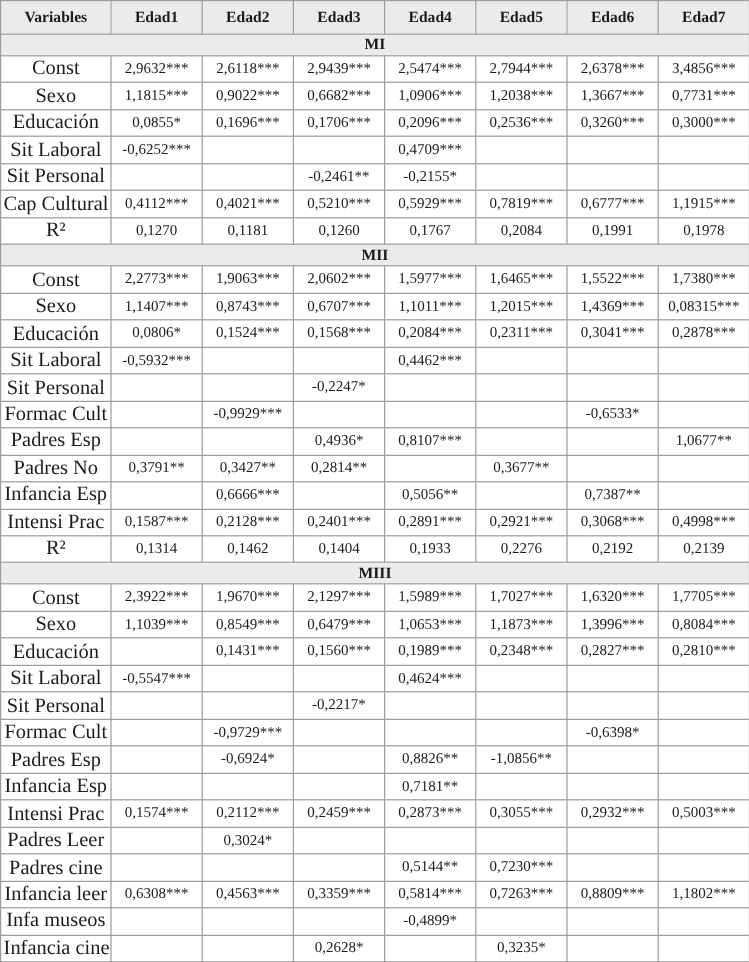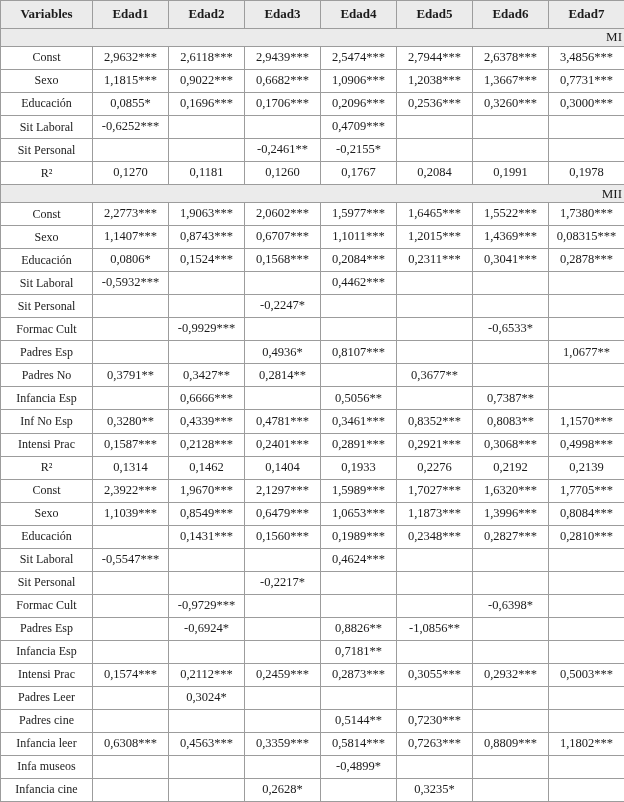"MI" tr.section-row td { font-weight: normal -> bold; text-align: right -> none }
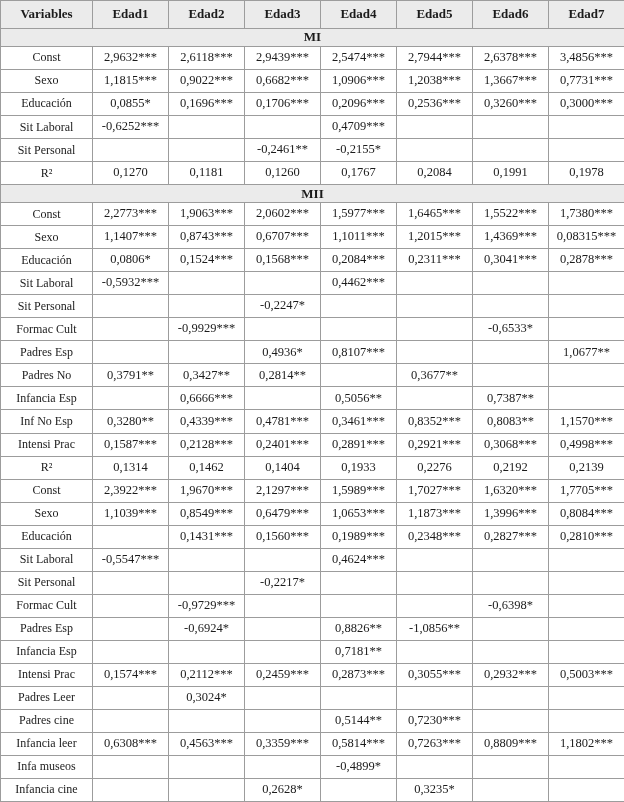"Const" td.var-label { font-size: 12px -> 17px }
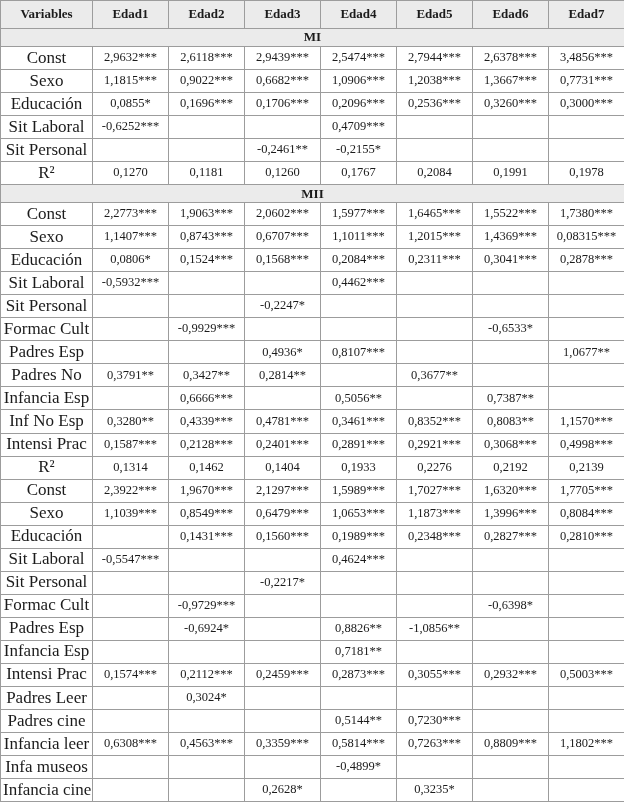"Cap Cultural" tr { html: none -> <tr> <td>Cap Cultural</td> <td>0,4112***</td> <td>0,4021***</td> <td>0,5210***</td> <td>0,5929***</td> <td>0,7819***</td> <td>0,6777***</td> <td>1,1915***</td> </tr> }
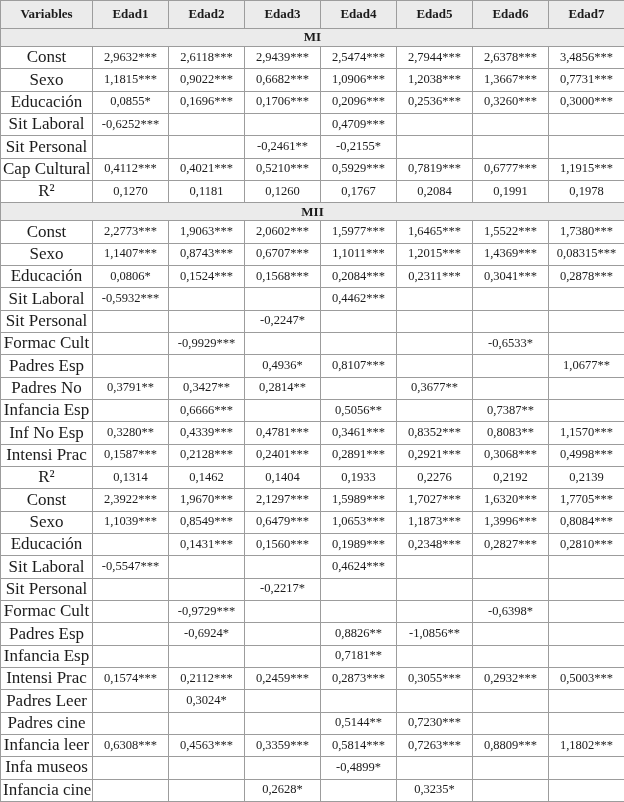"Inf No Esp" tr { html: <tr> <td>Inf No Esp</td> <td>0,3280**</td> <td>0,4339***</td> <td>0,4781***</td> <td>0,3461***</td> <td>0,8352***</td> <td>0,8083**</td> <td>1,1570***</td> </tr> -> none }
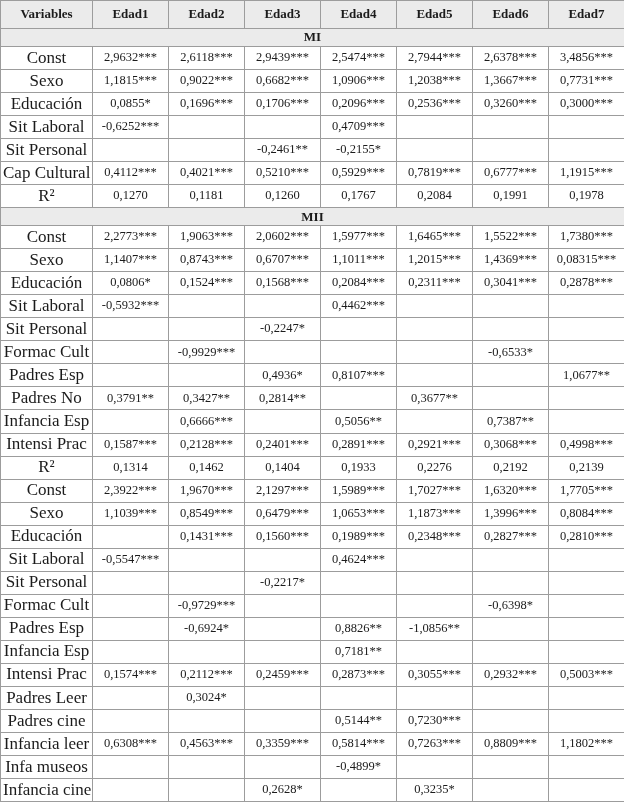"MIII" tr.section-row { html: none -> <tr> <td>MIII</td> </tr> }
